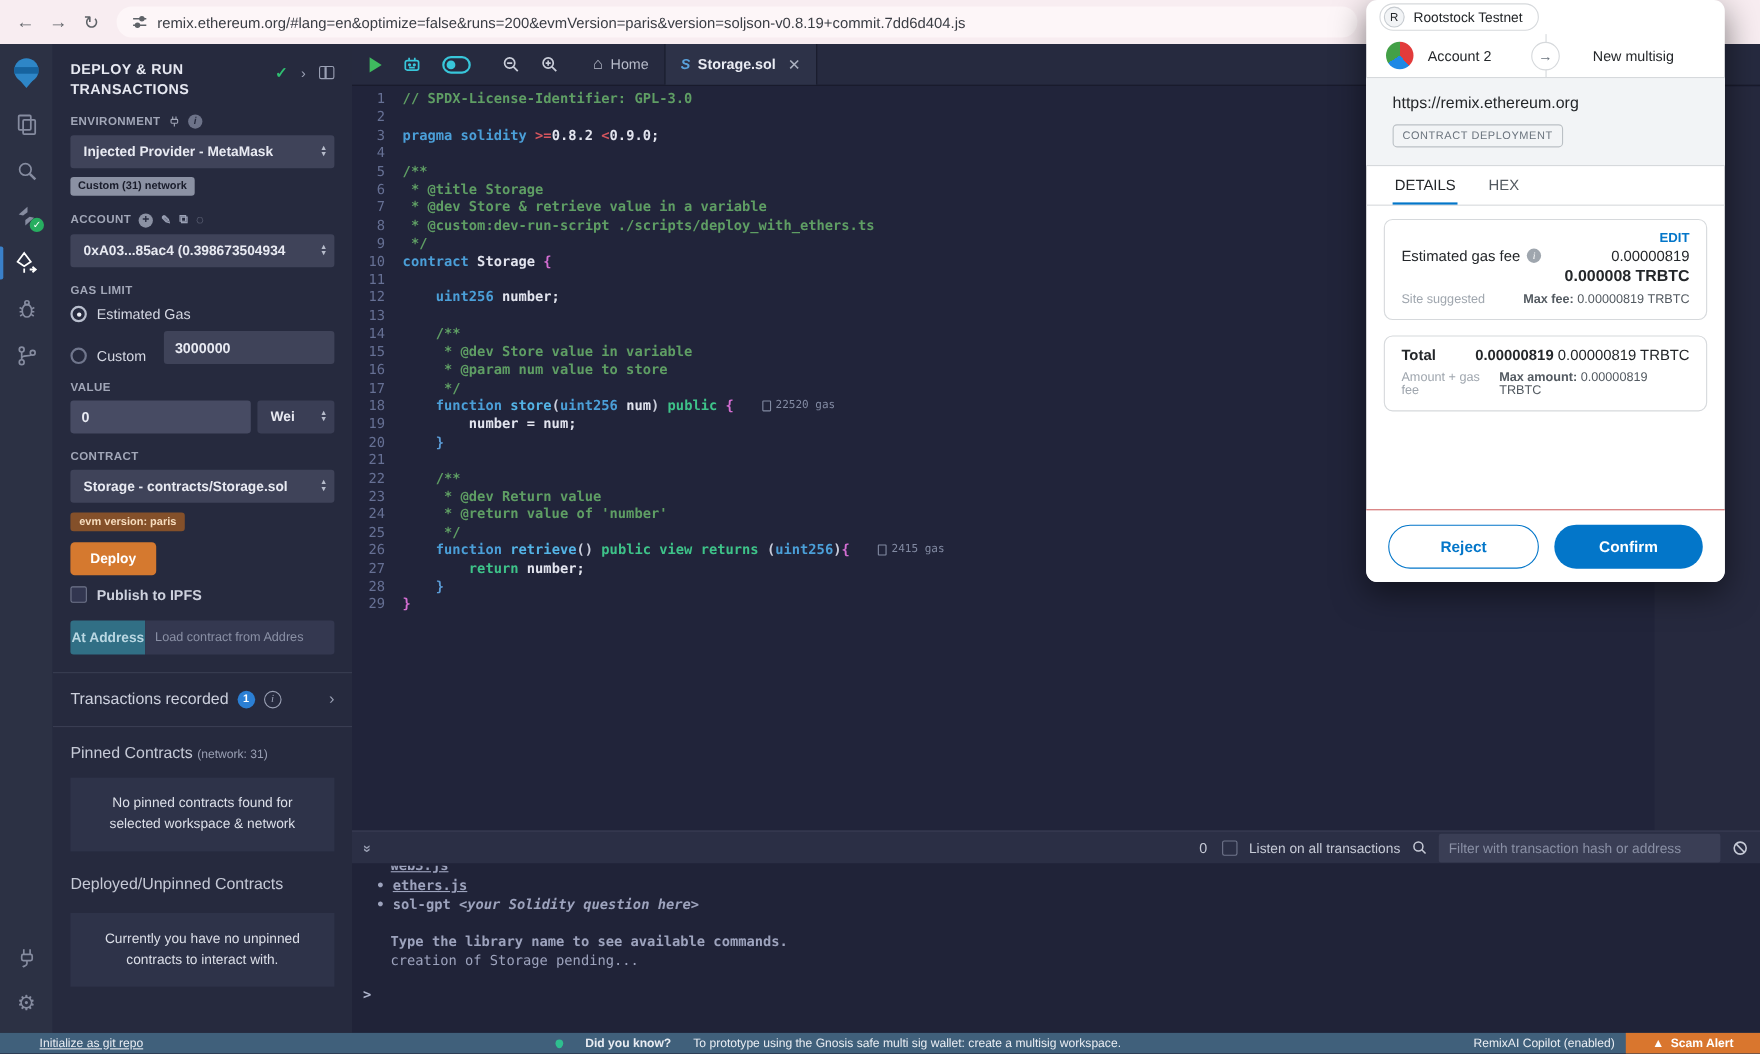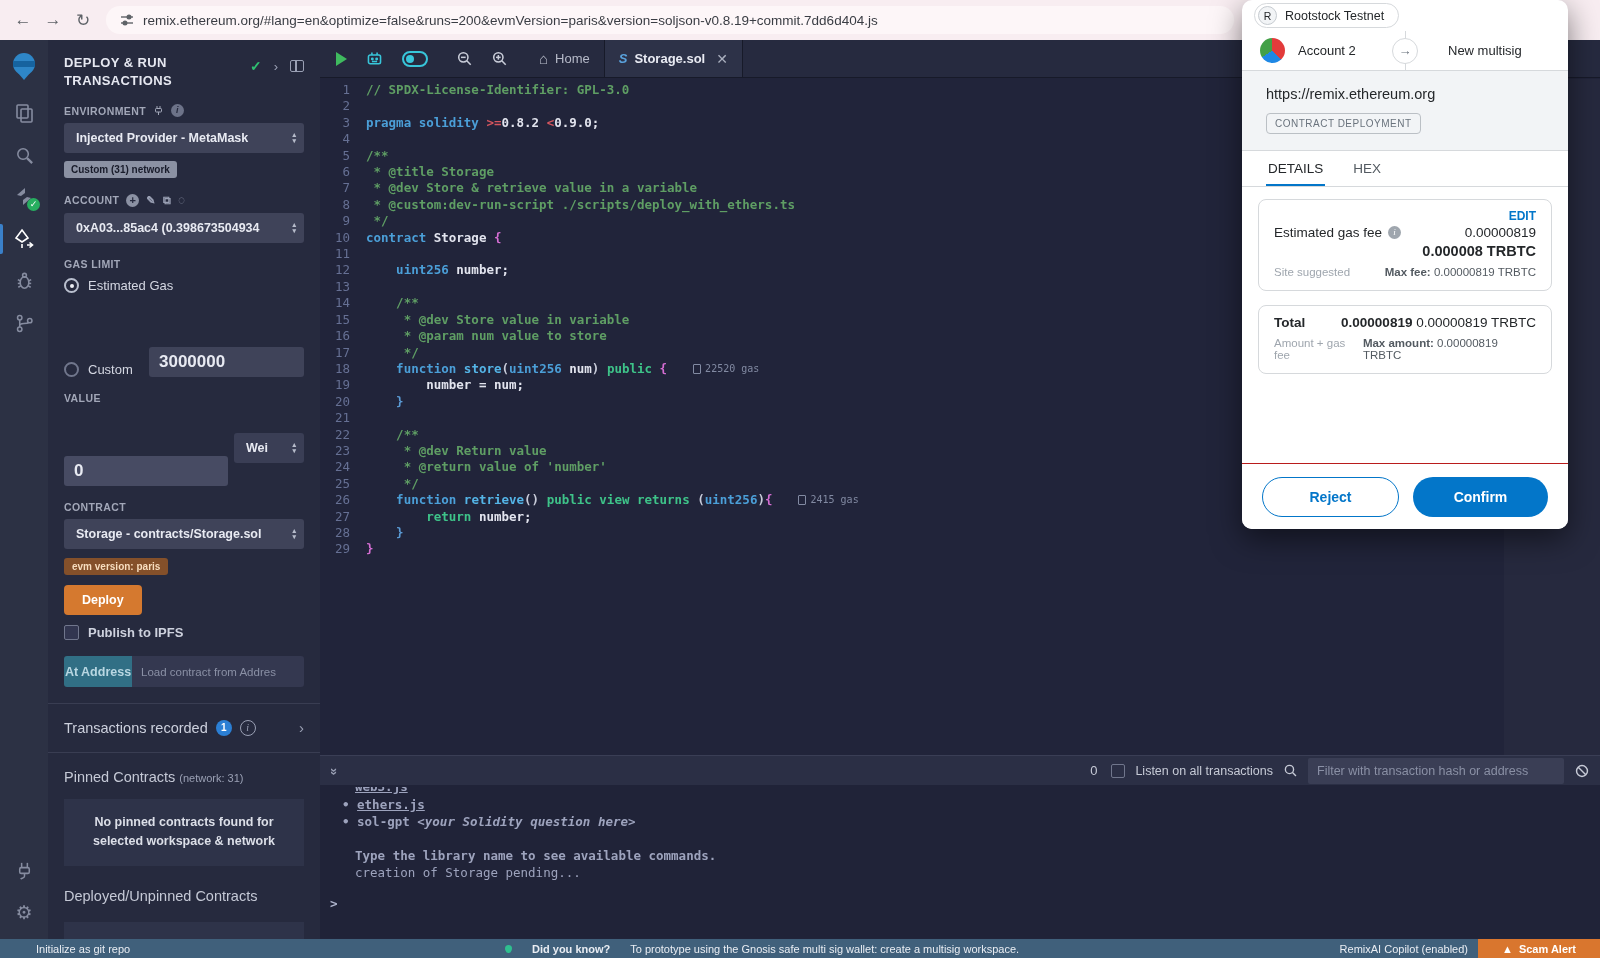"3000000" .inp { font-size: 17px -> 13px; margin-top: 46px -> none }
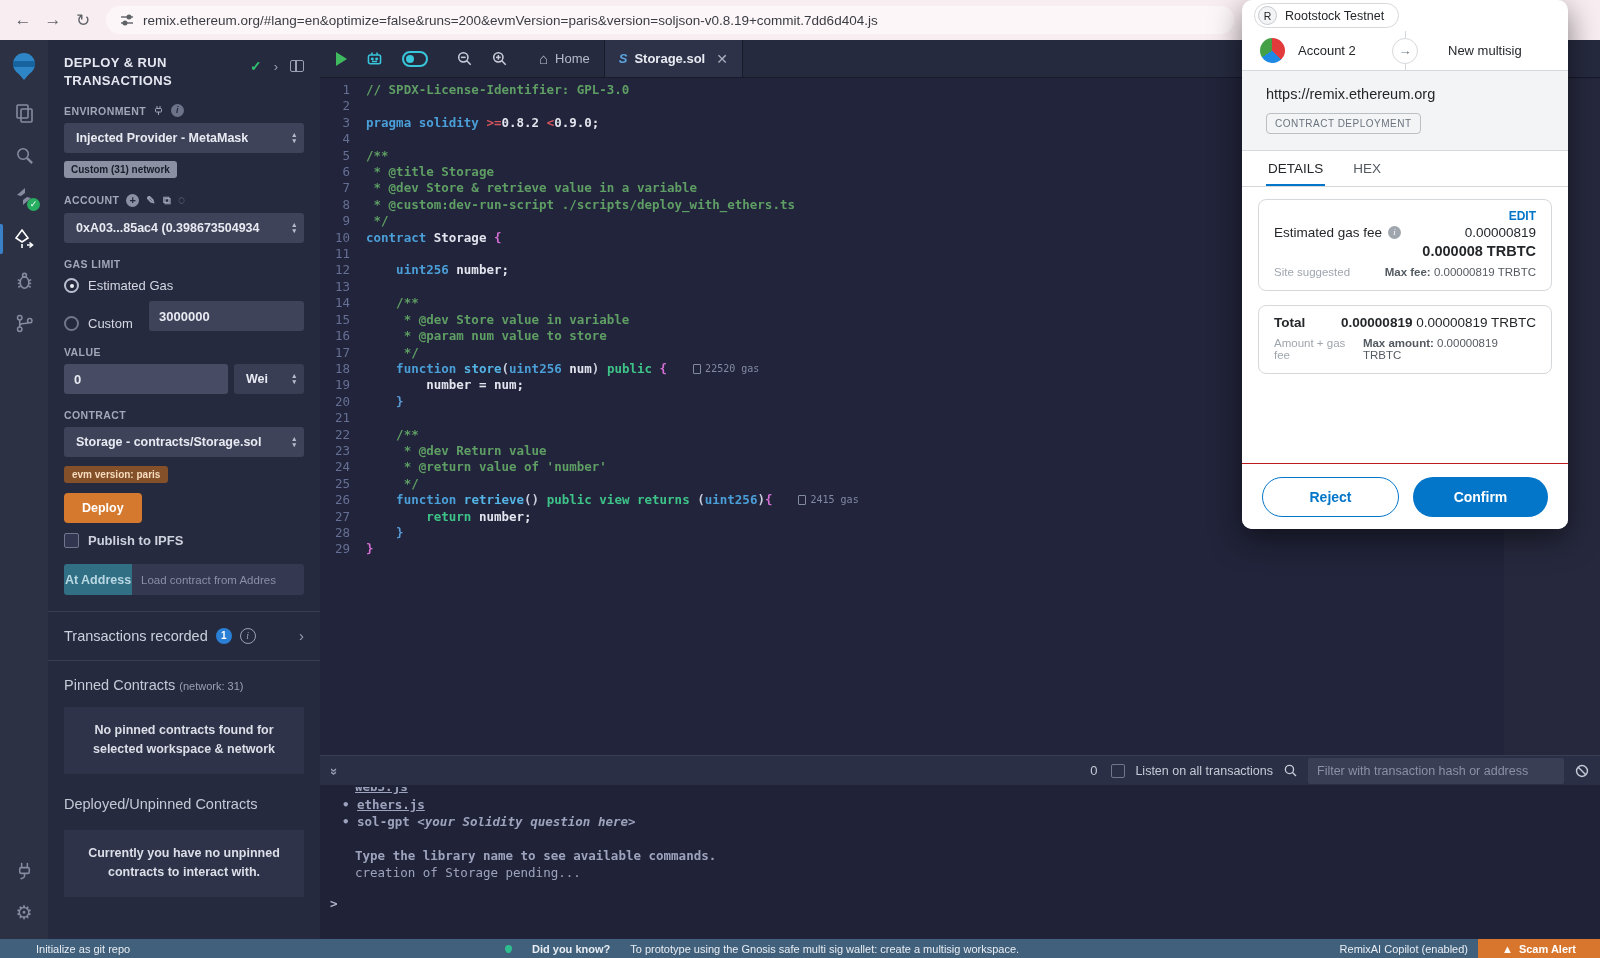"No pinned contracts found for" .empty-box { font-weight: 700 -> 400 }
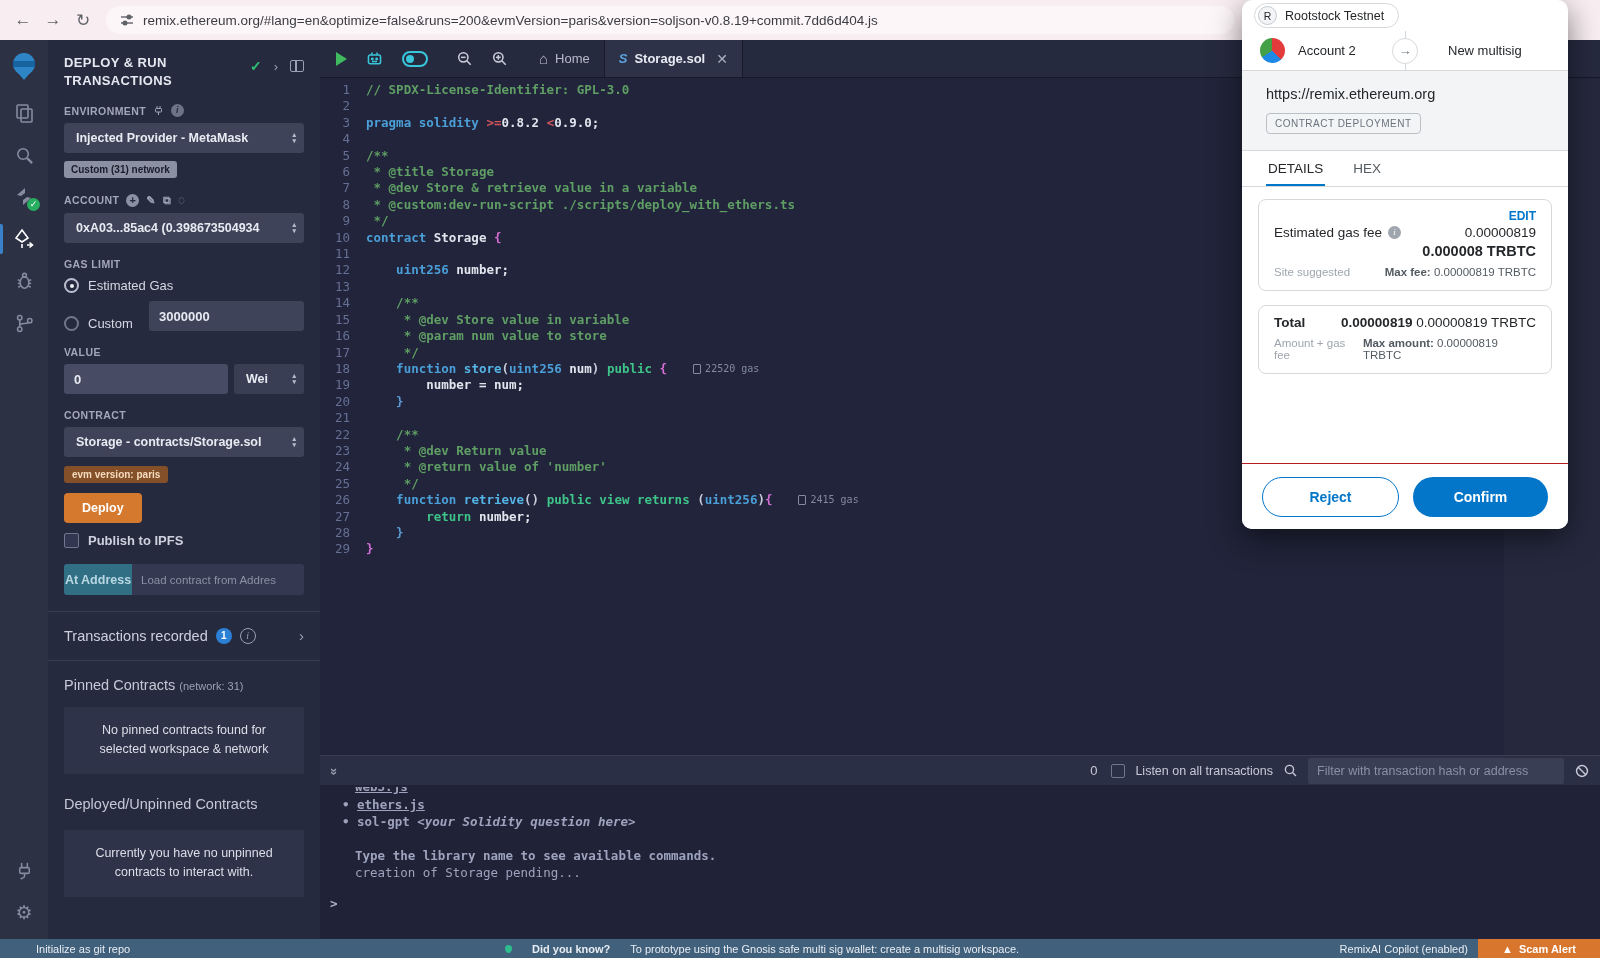"Initialize as git repo" .statusbar { text-decoration: none -> underline }
